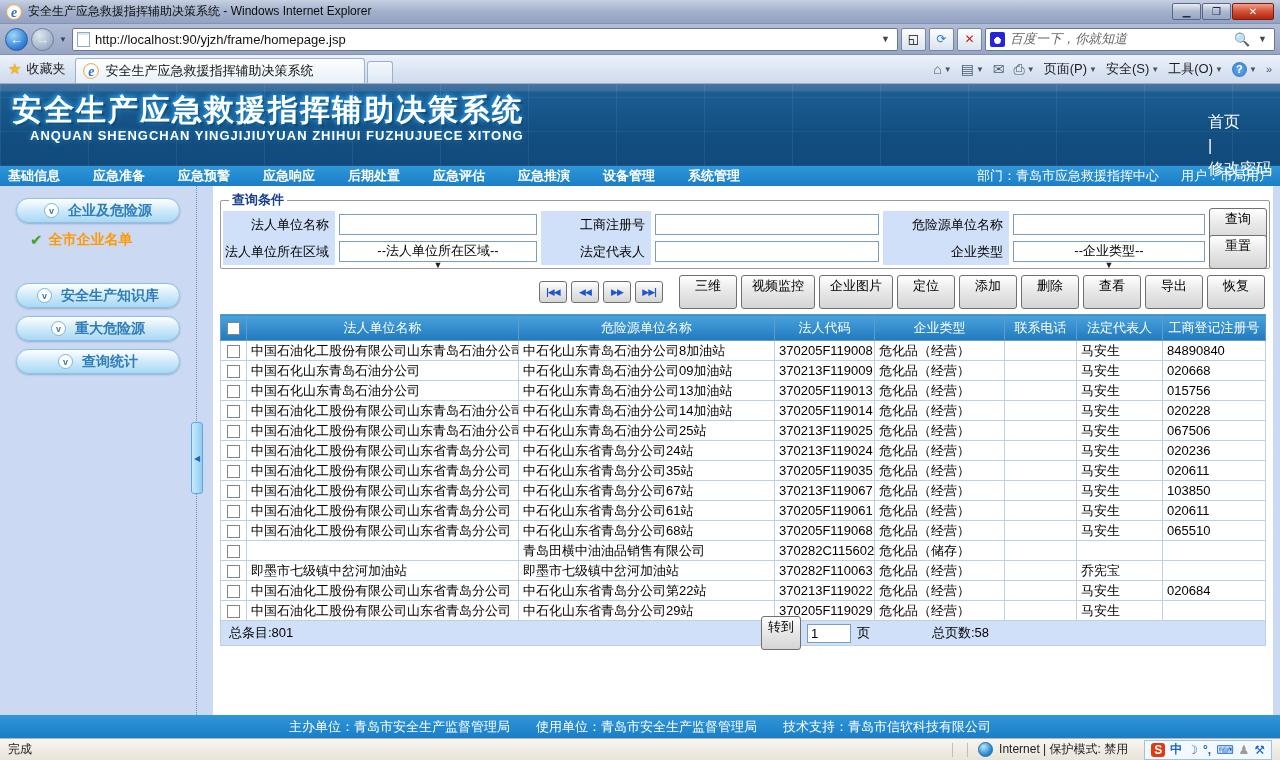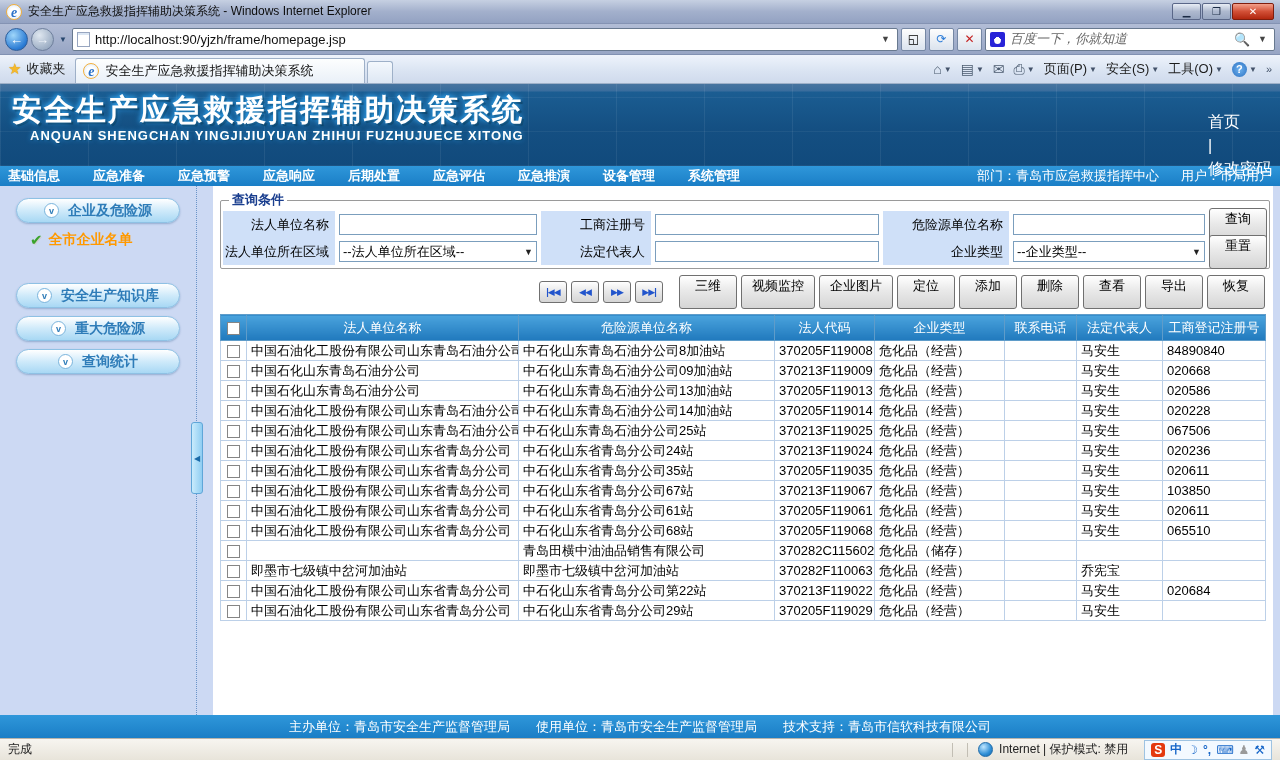"--法人单位所在区域--" .qsel { flex-direction: none -> column }
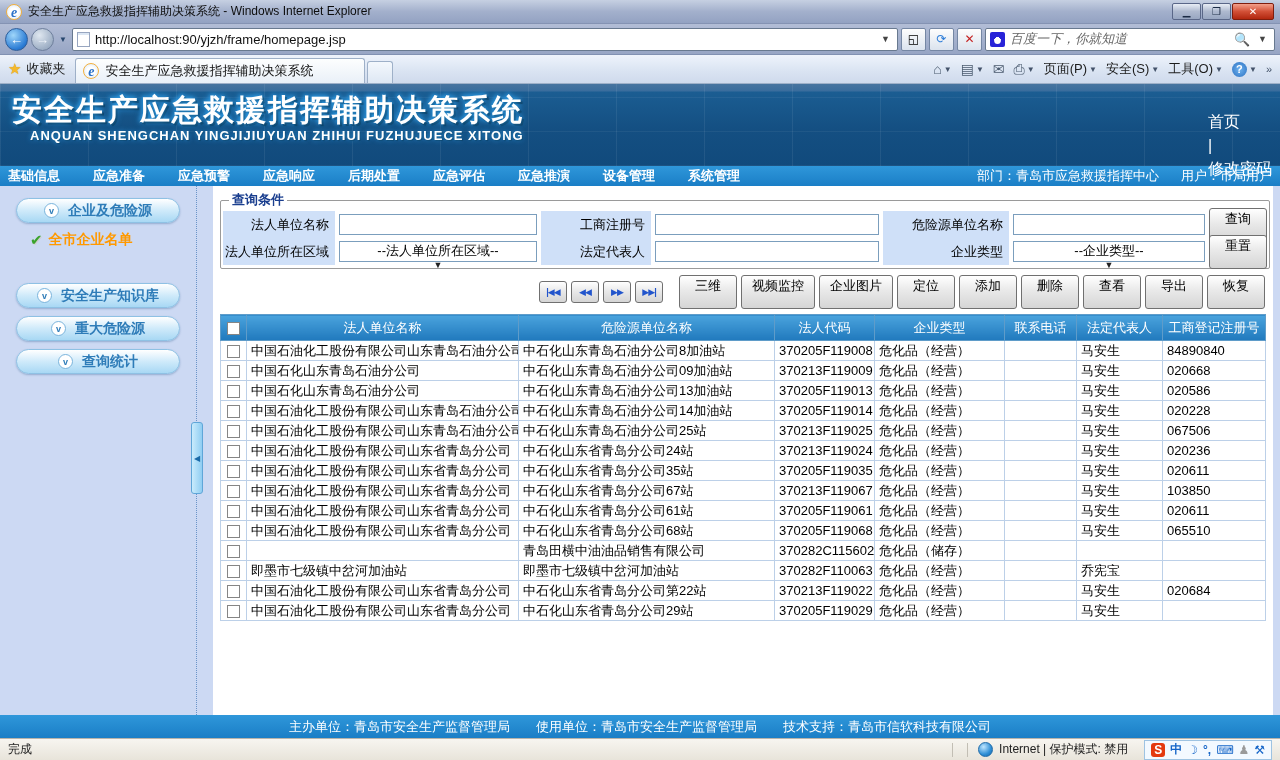"020586" td { text: 020586 -> 015756 }
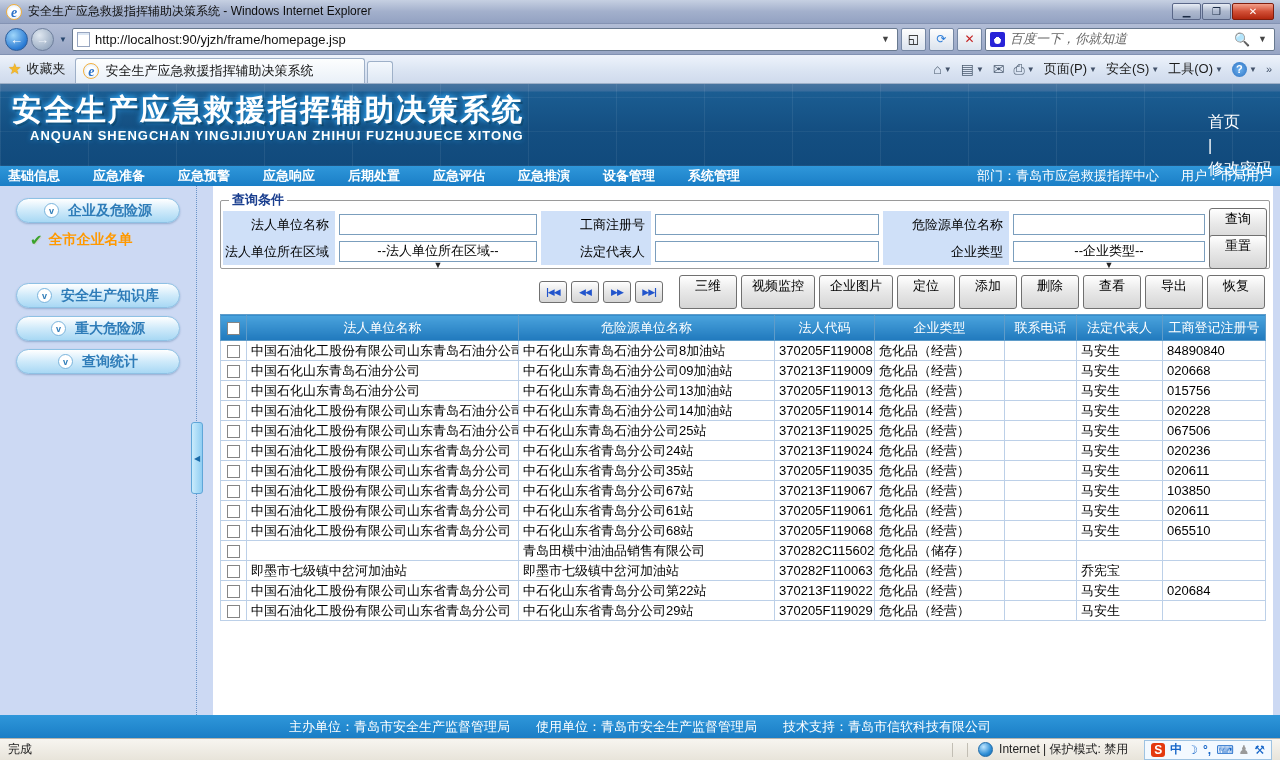"总条目:801" div.tfoot { html: none -> <div> <span>总条目:801</span> <span> <span>转到</span> <input> <span>页</span> </span> <span>总页数:58</span> </div> }
